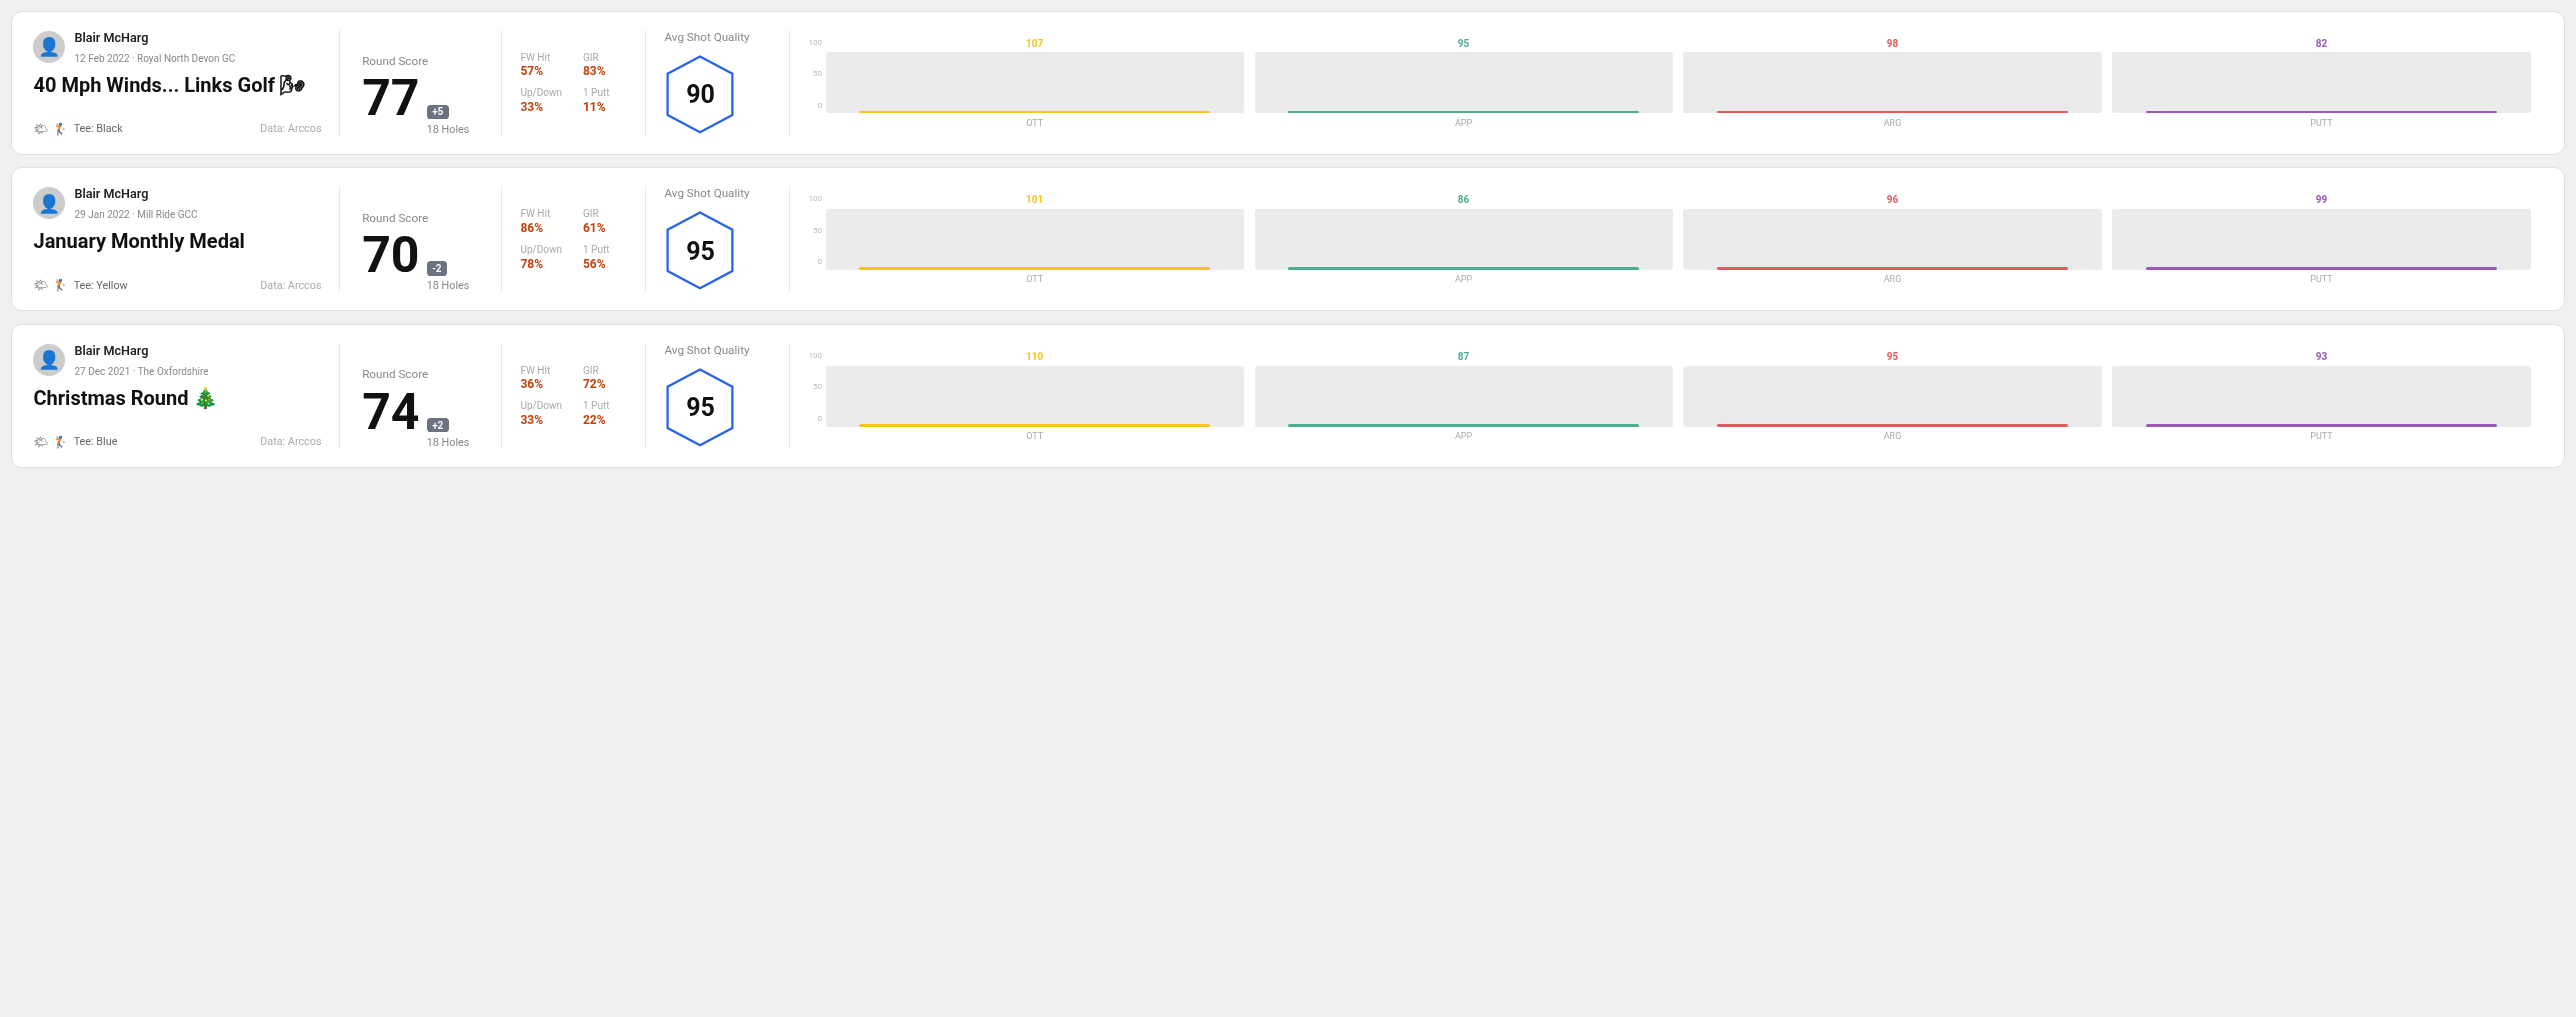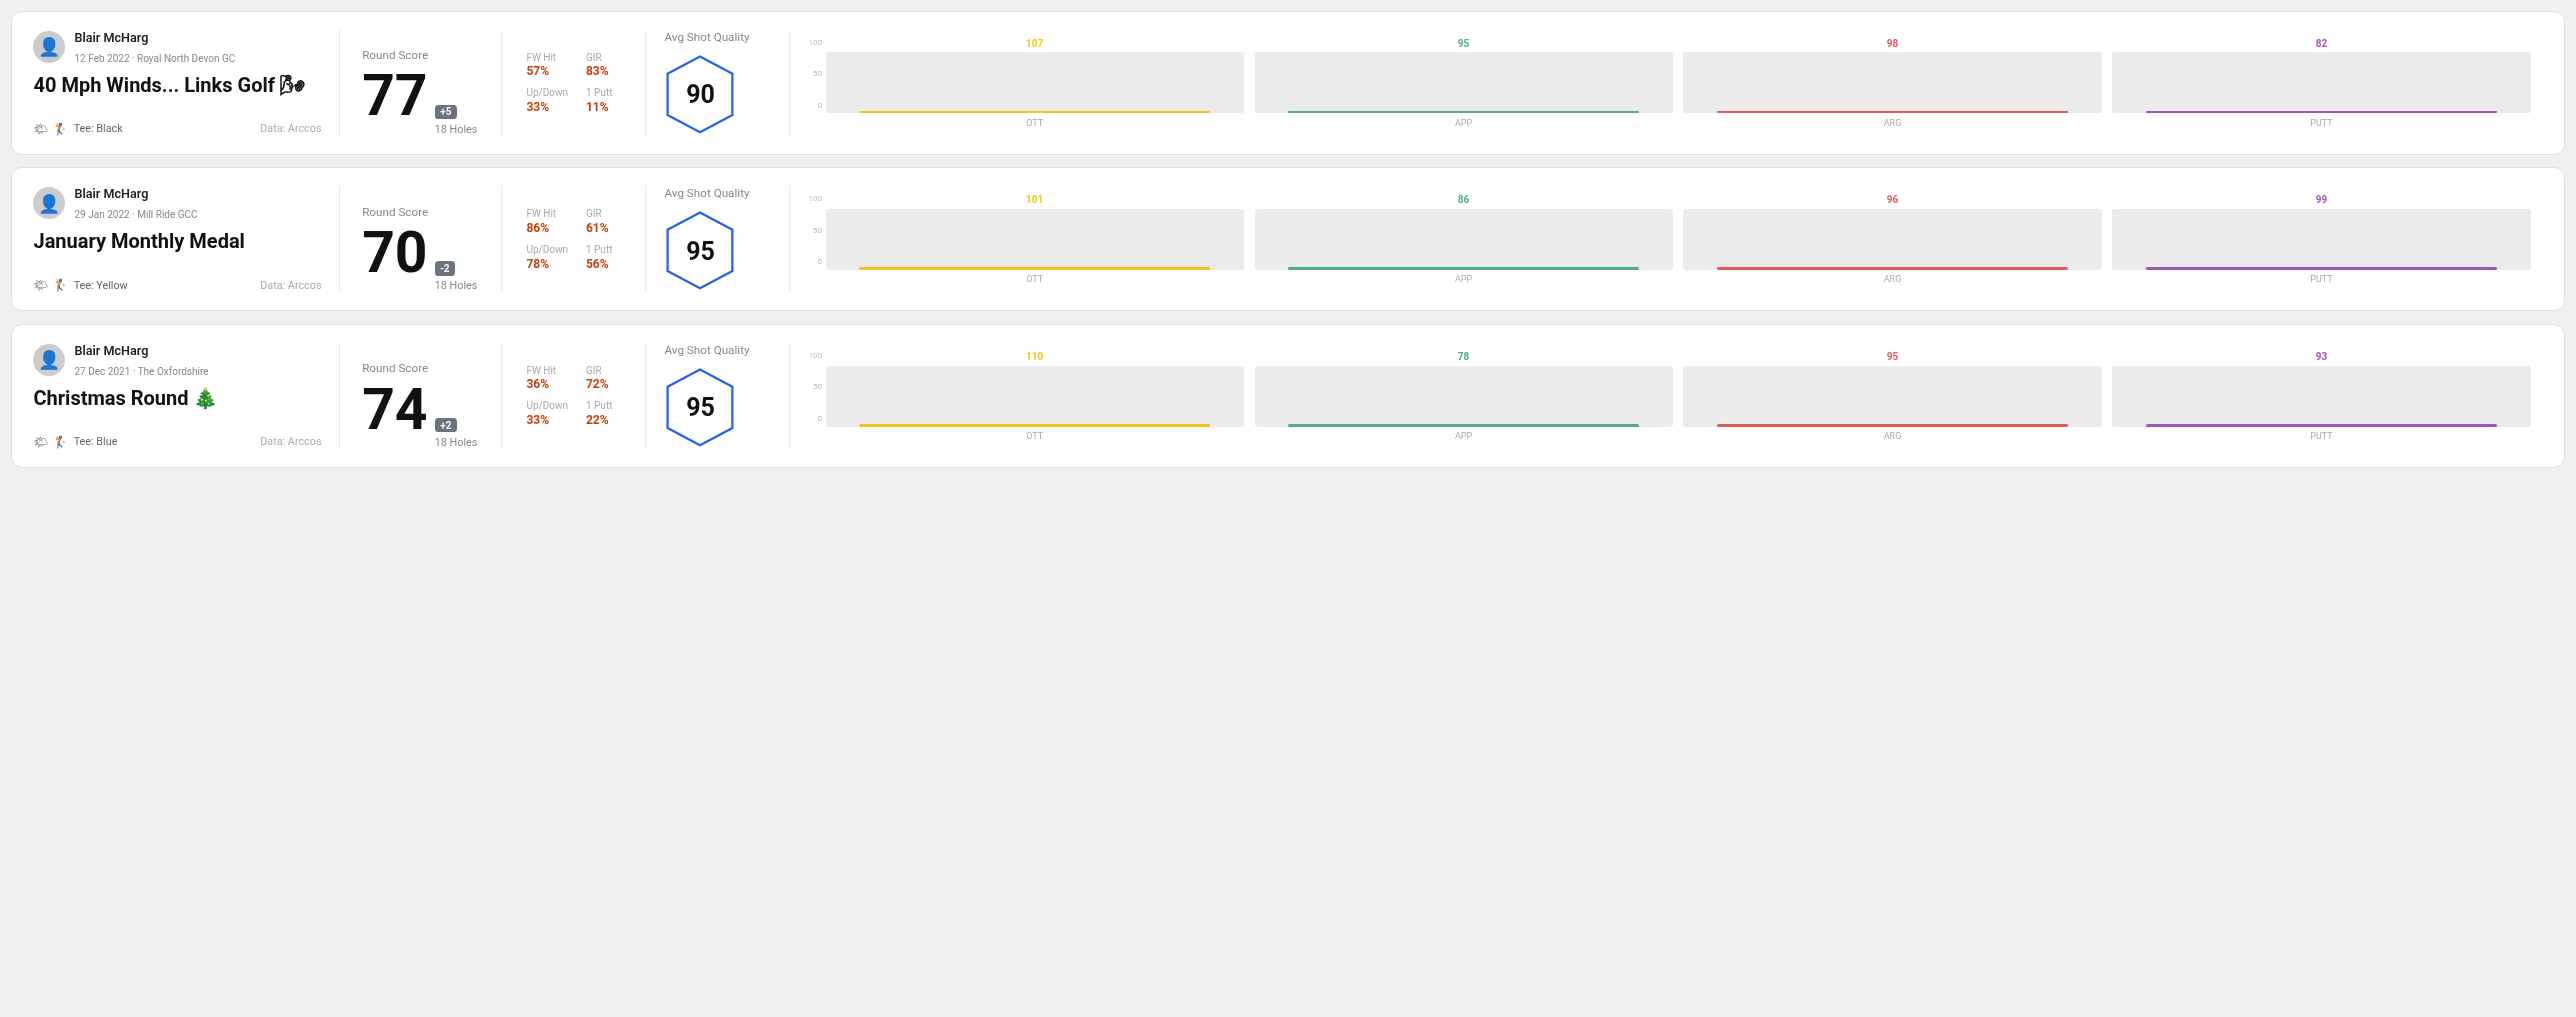"FW Hit" .card-stats { align-items: flex-end -> none }
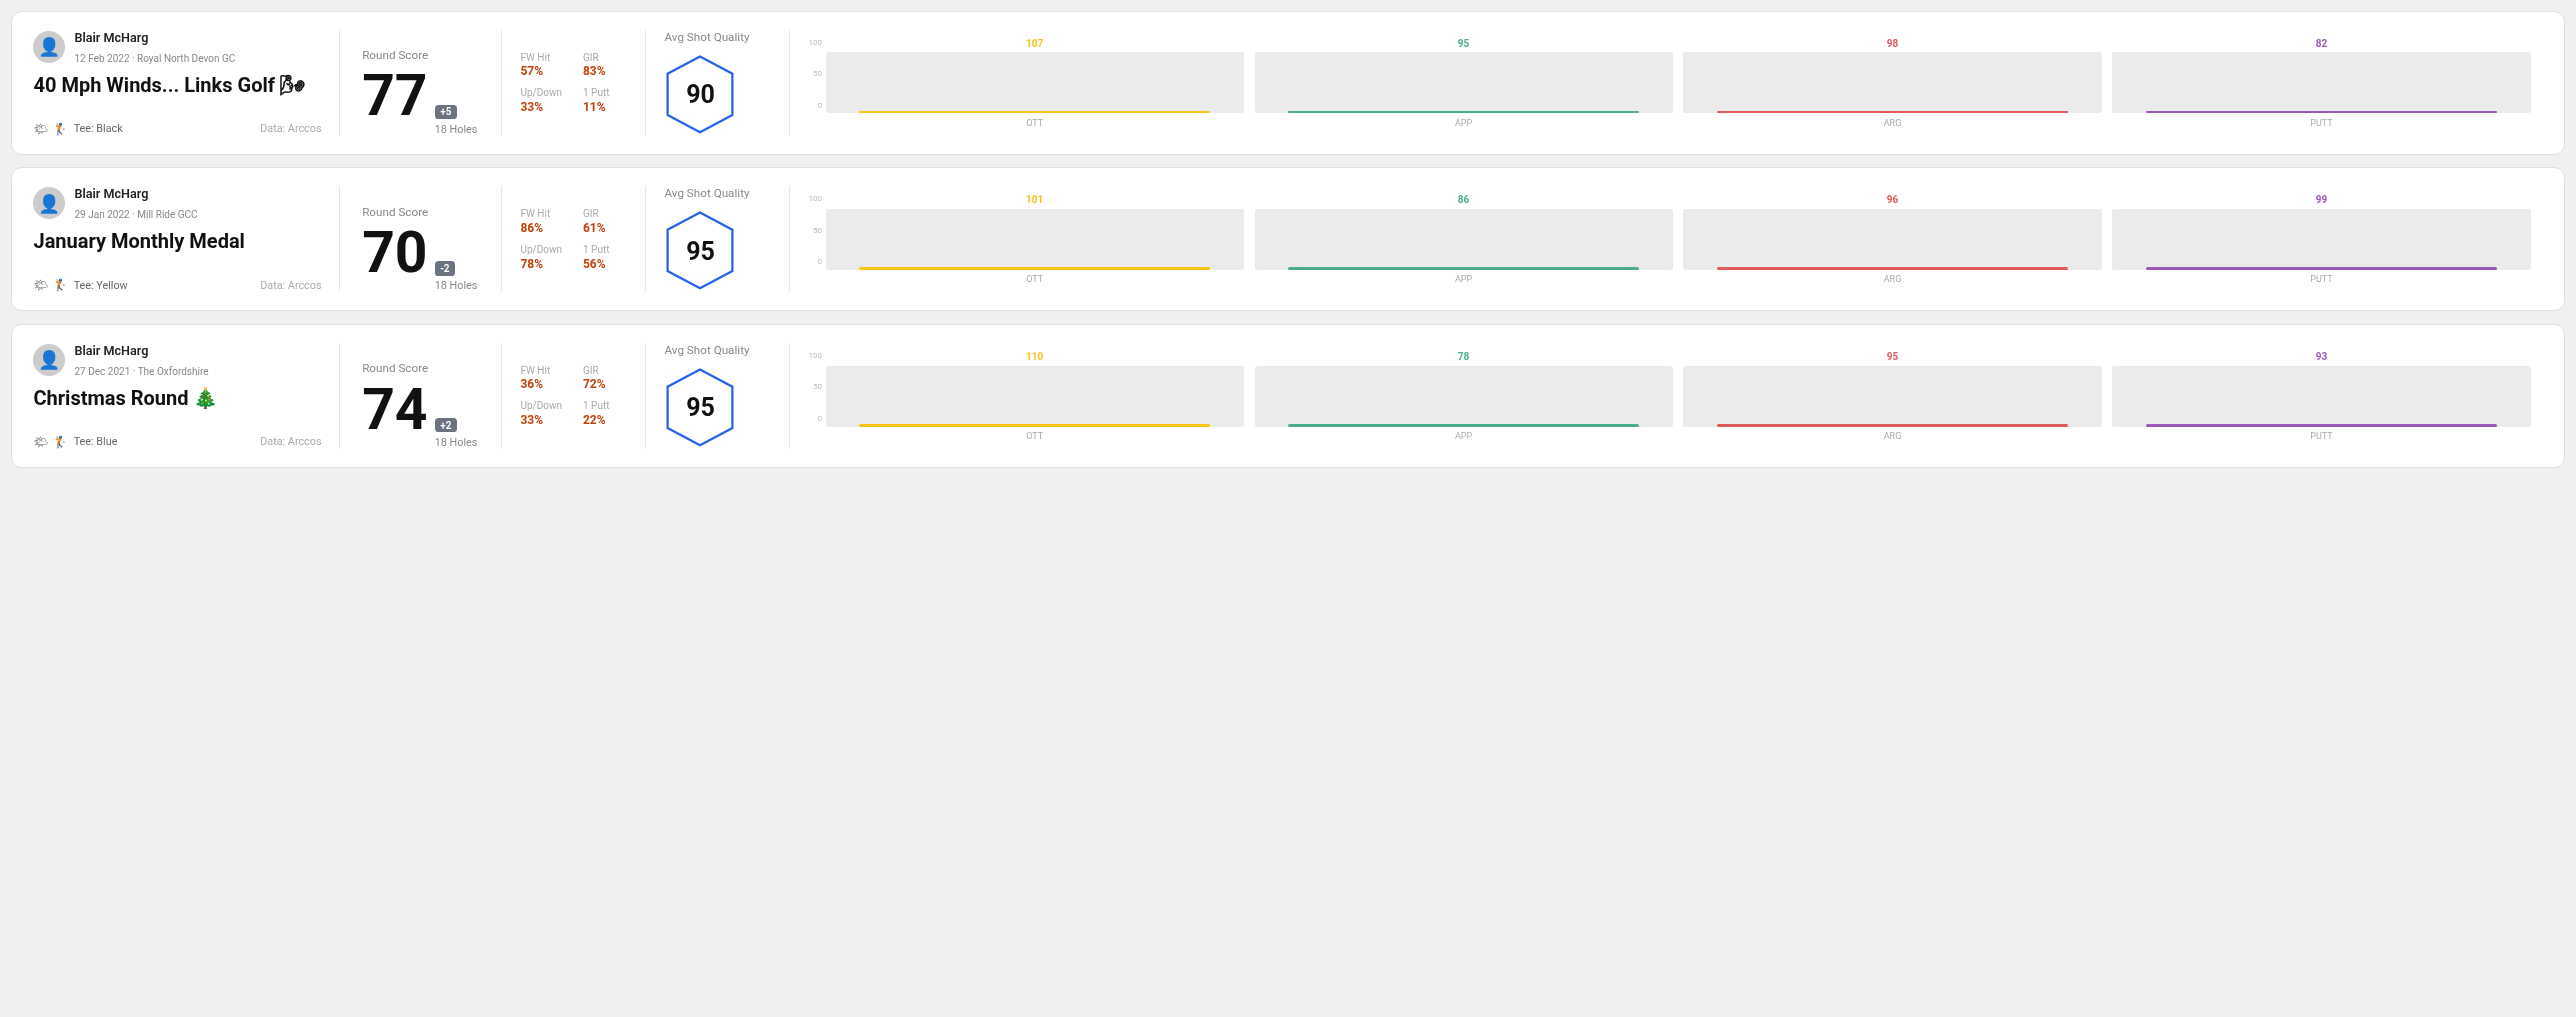"77" .score-number { font-size: 57px -> 50px }
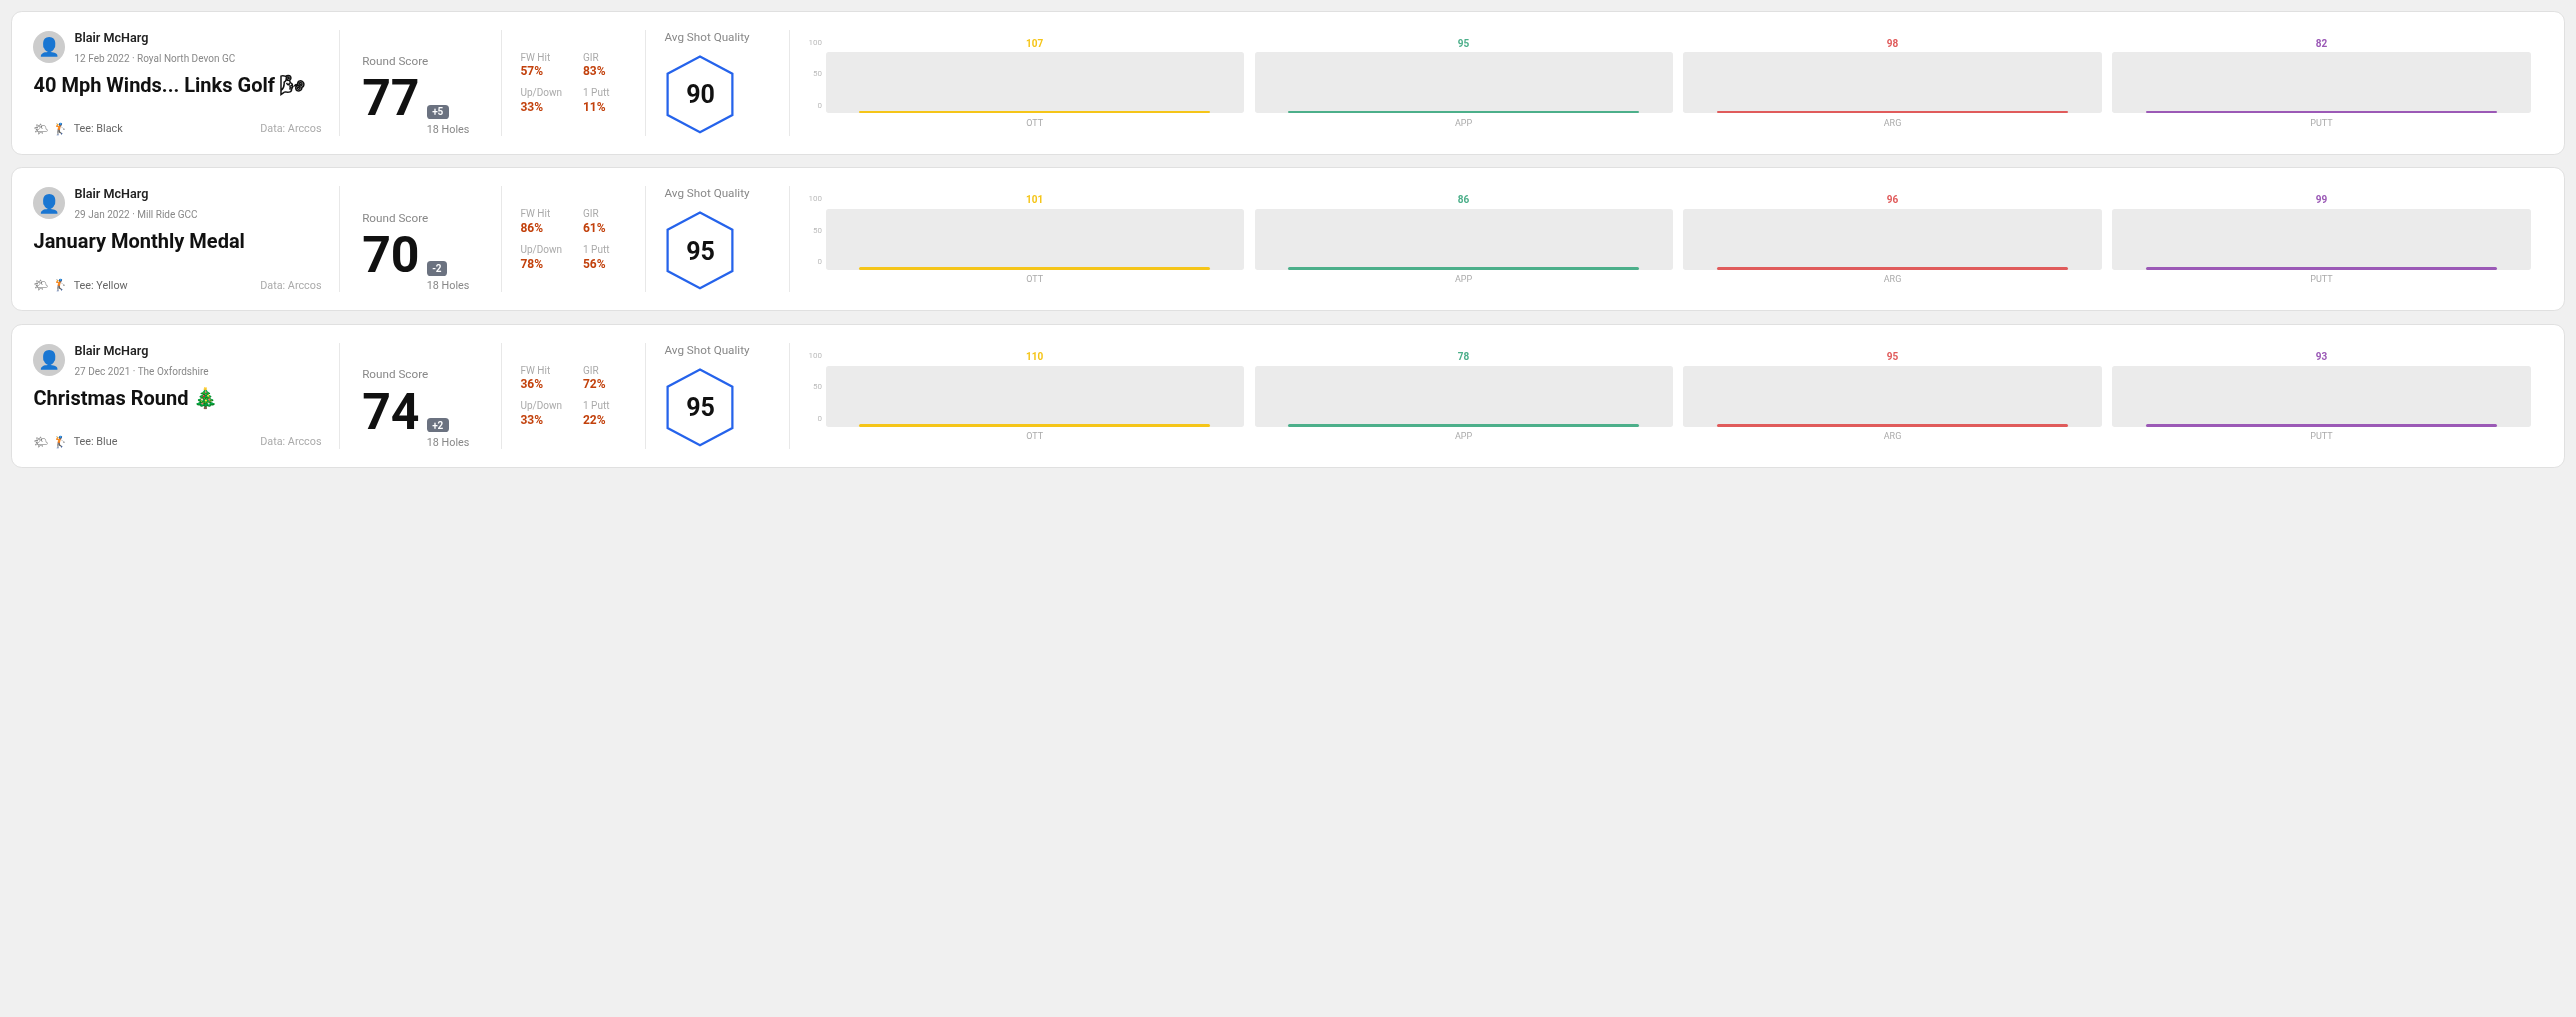"78" div.top-num { text: 78 -> 87 }
